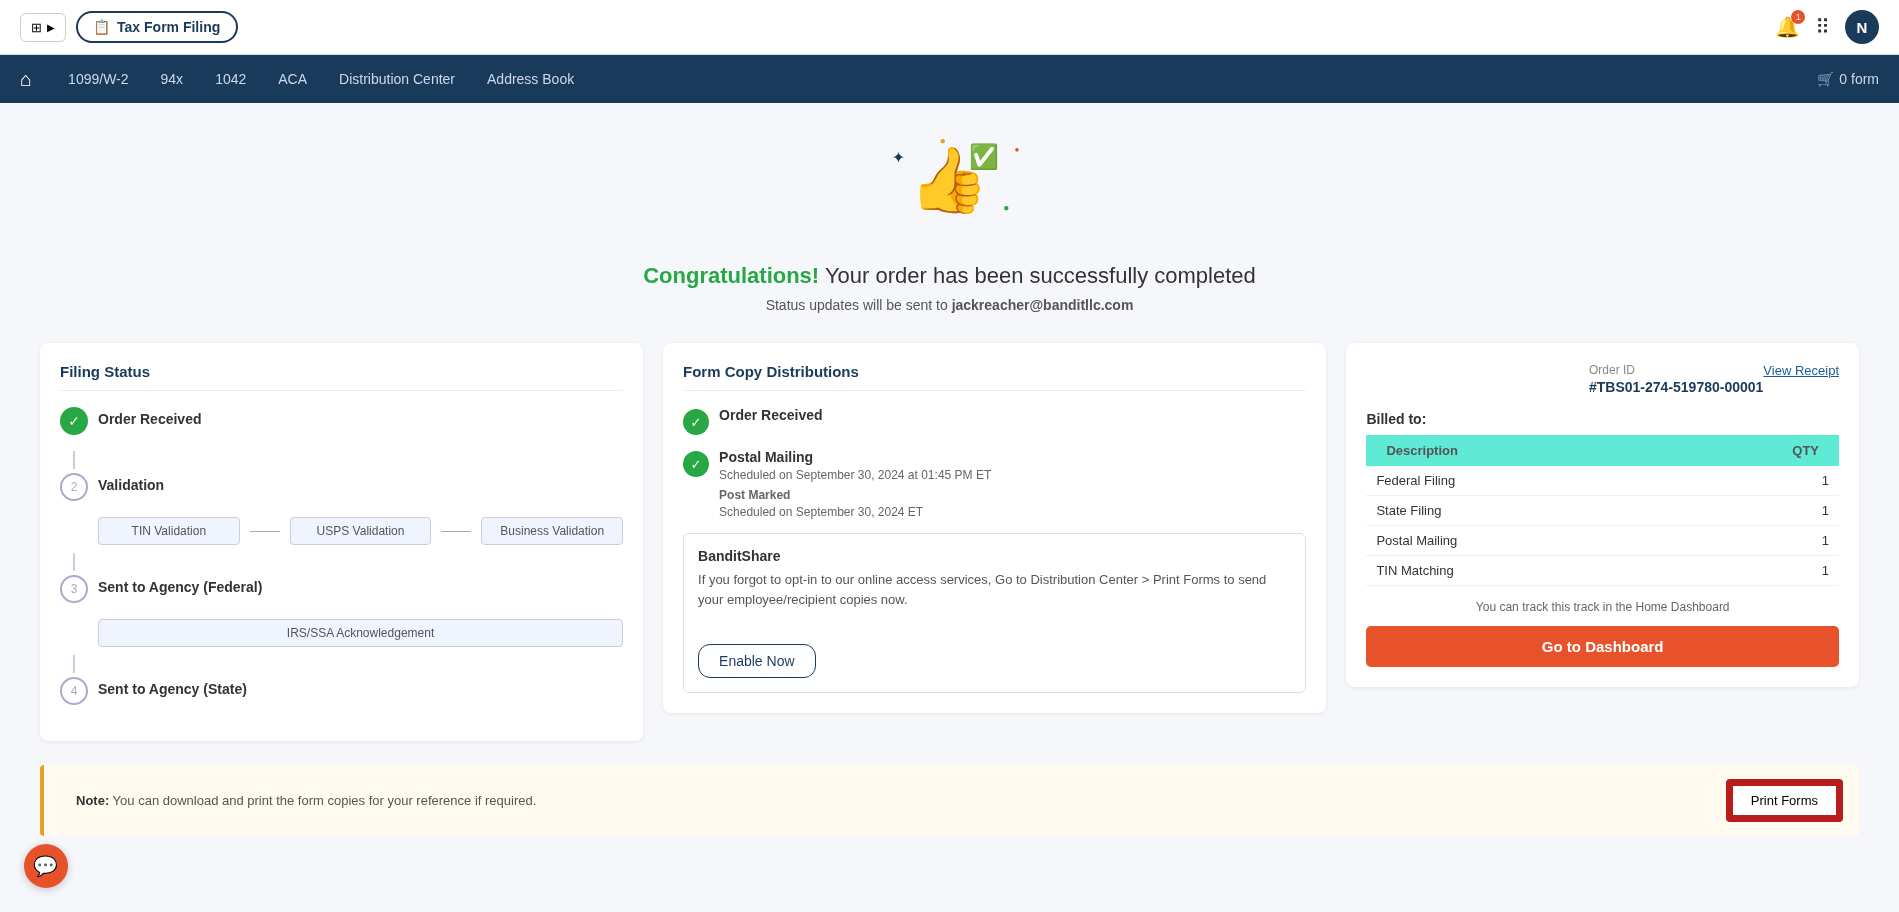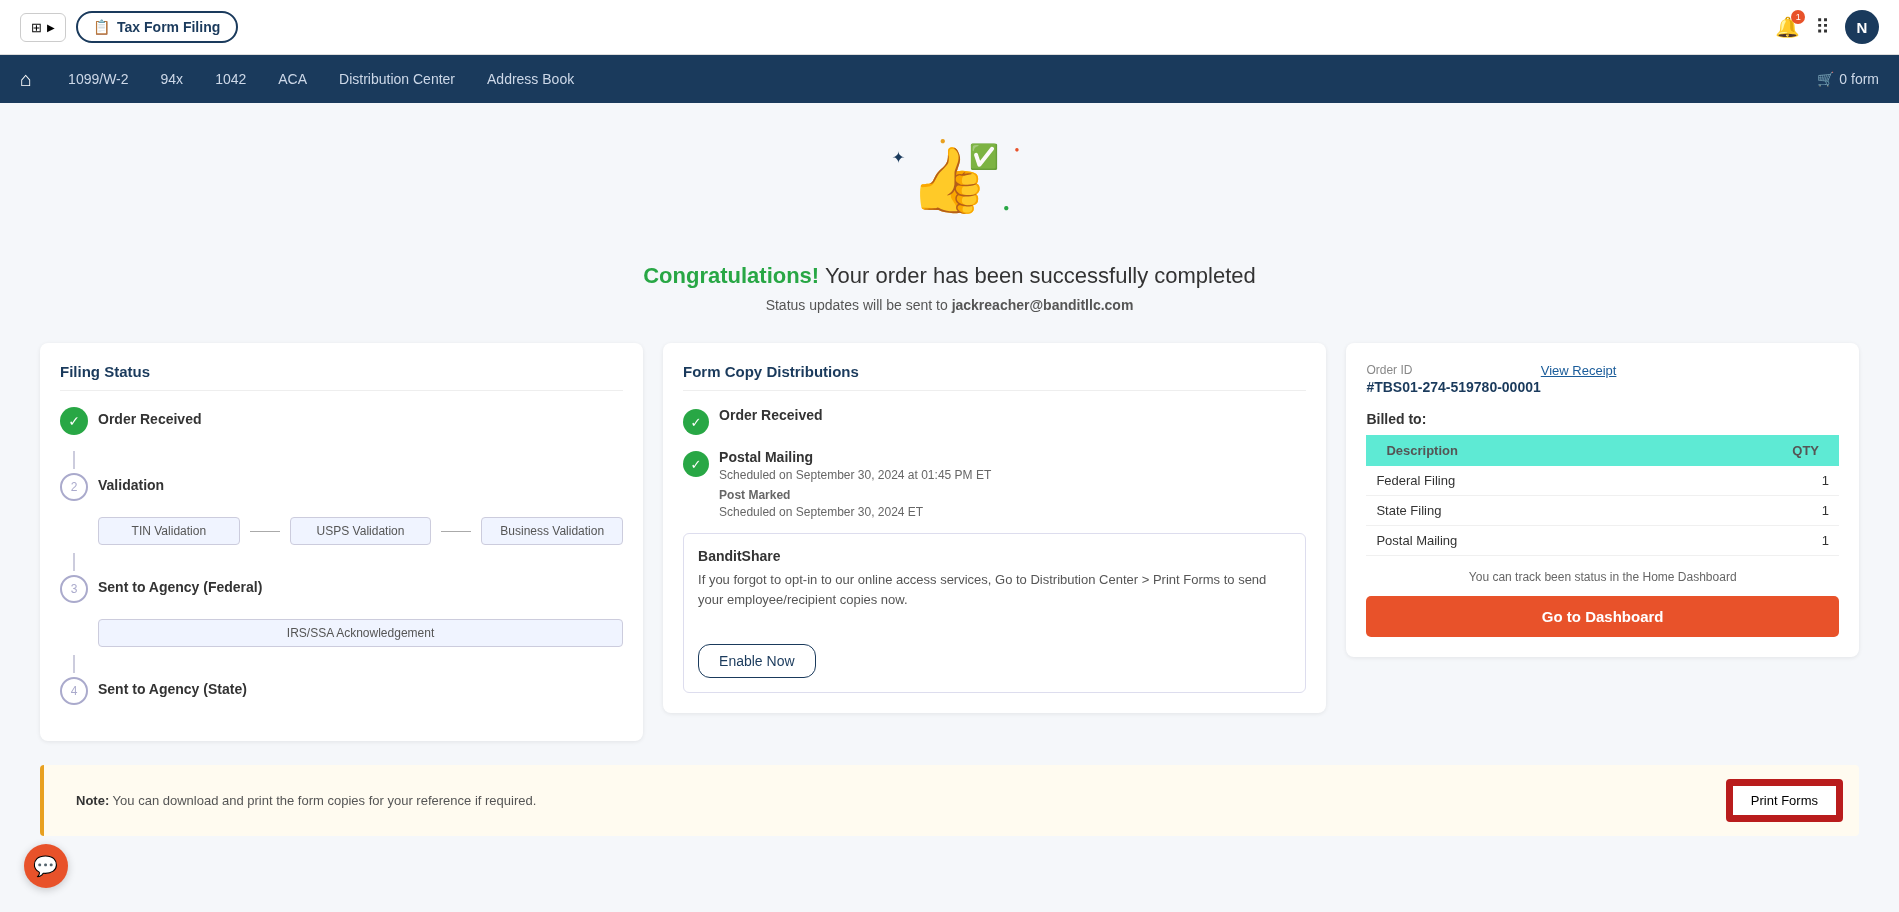"Order ID" .order-header-row { justify-content: flex-start -> flex-end }
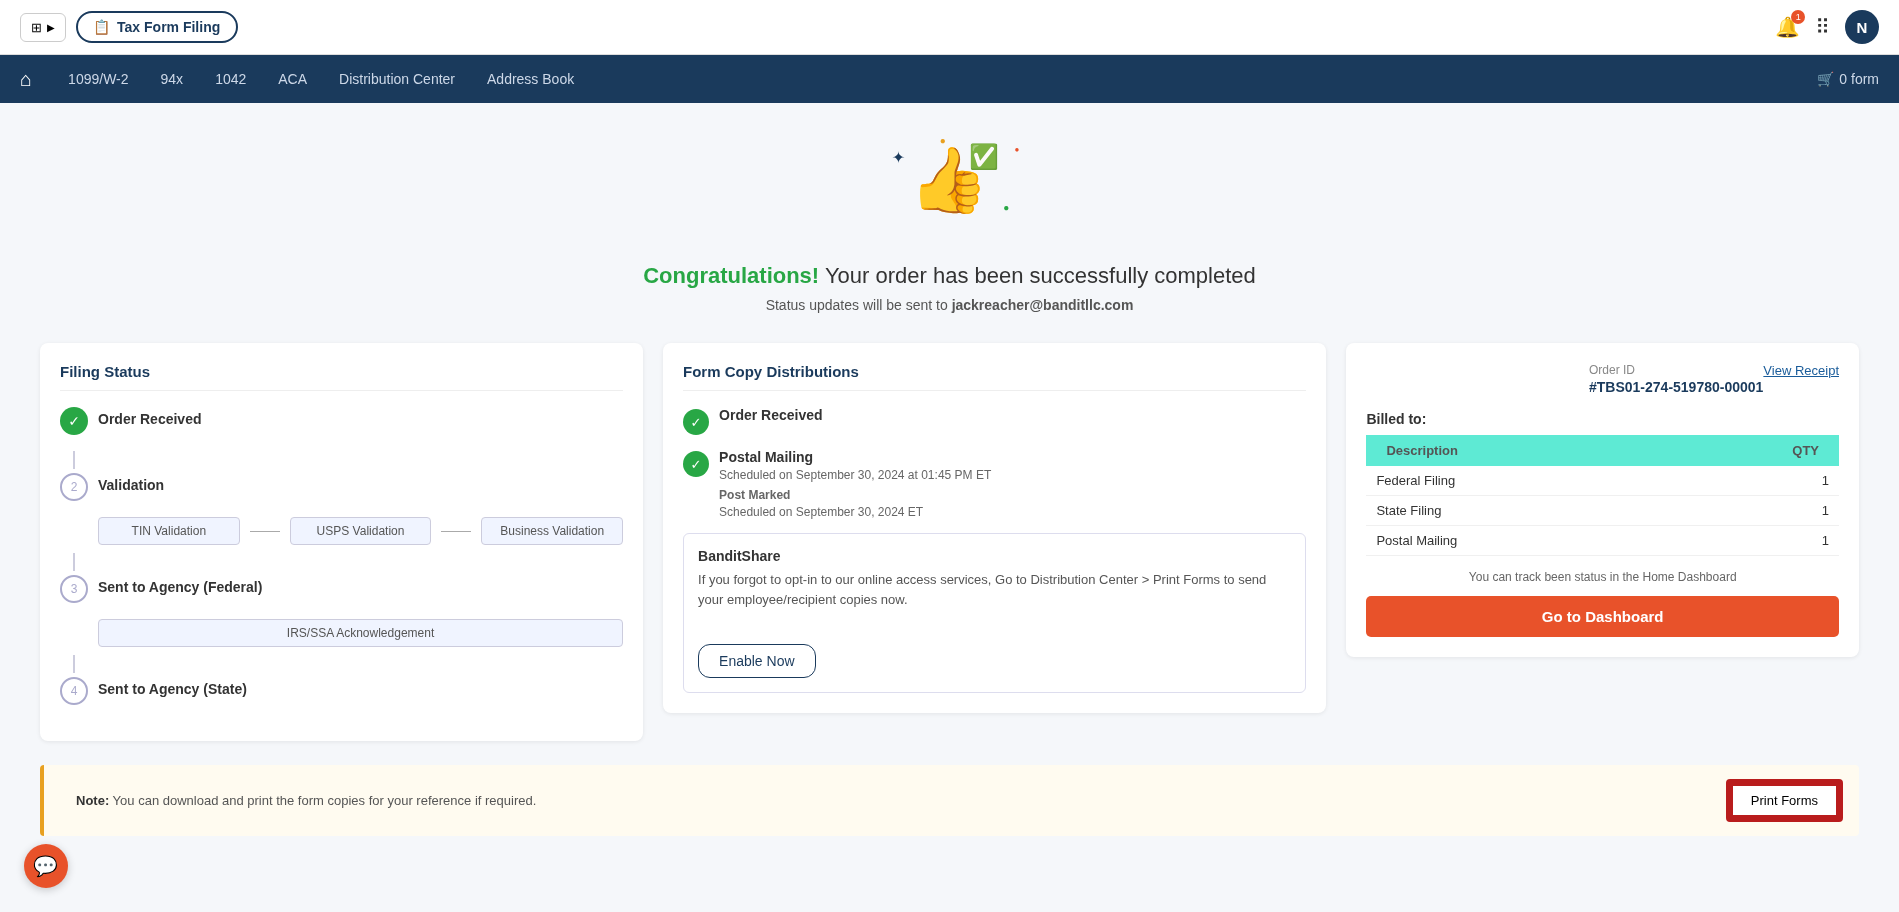"TIN Matching" tr { html: none -> <tr> <td>TIN Matching</td> <td>1</td> </tr> }
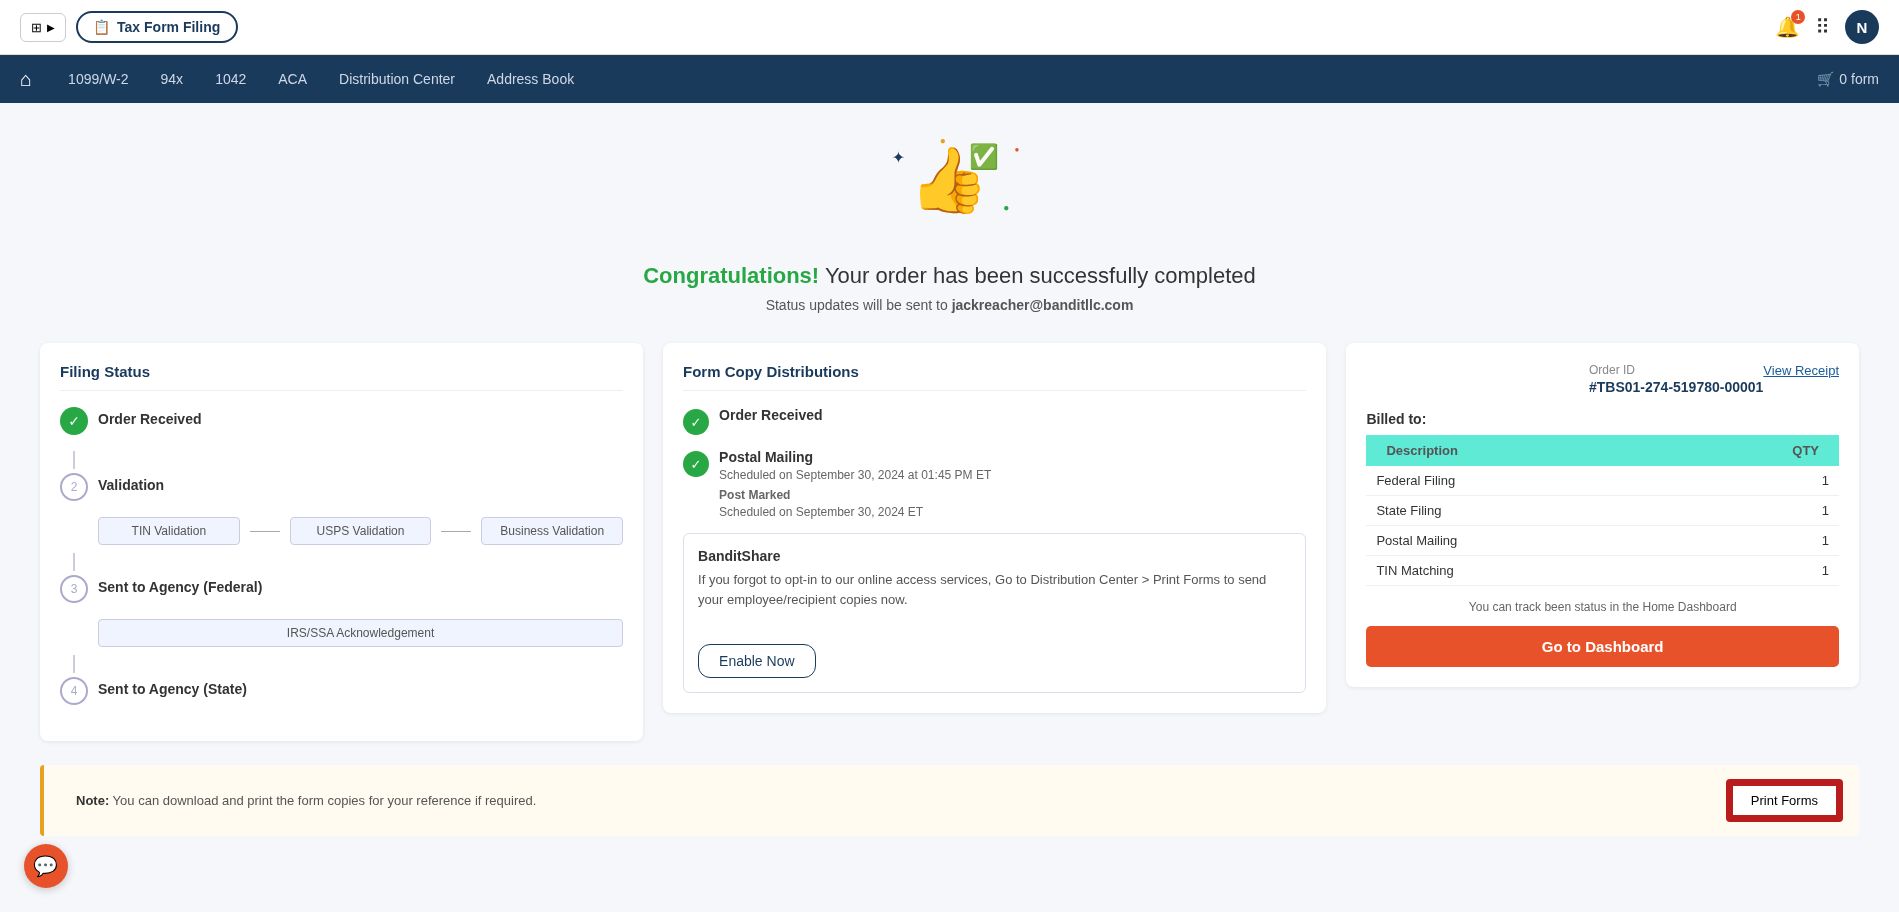"You can track been status" div.track-text { text: been status -> this track }
